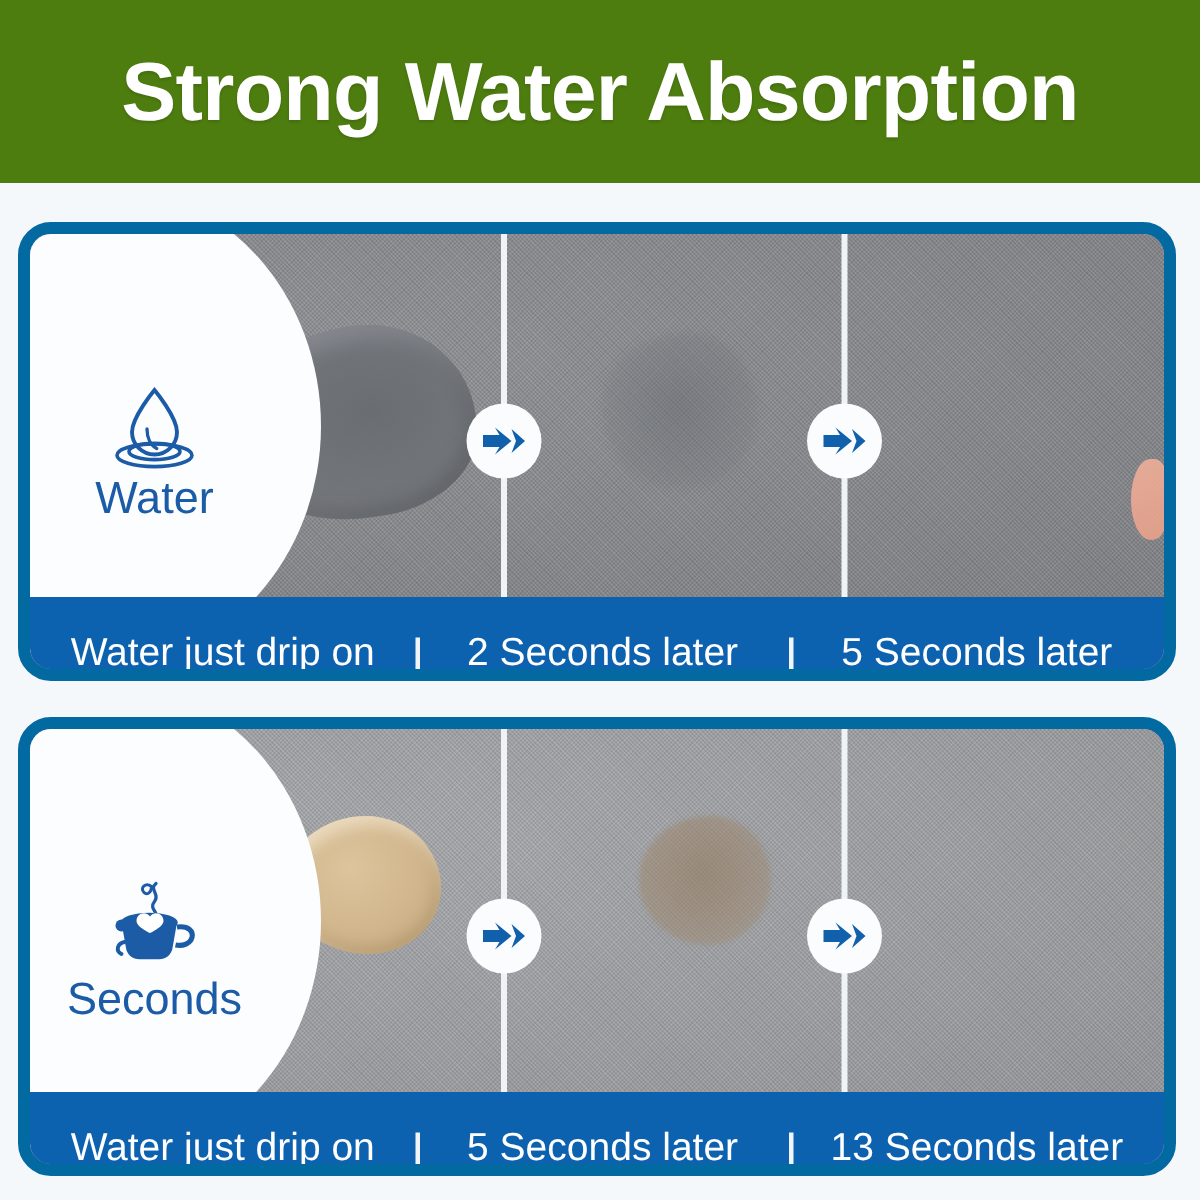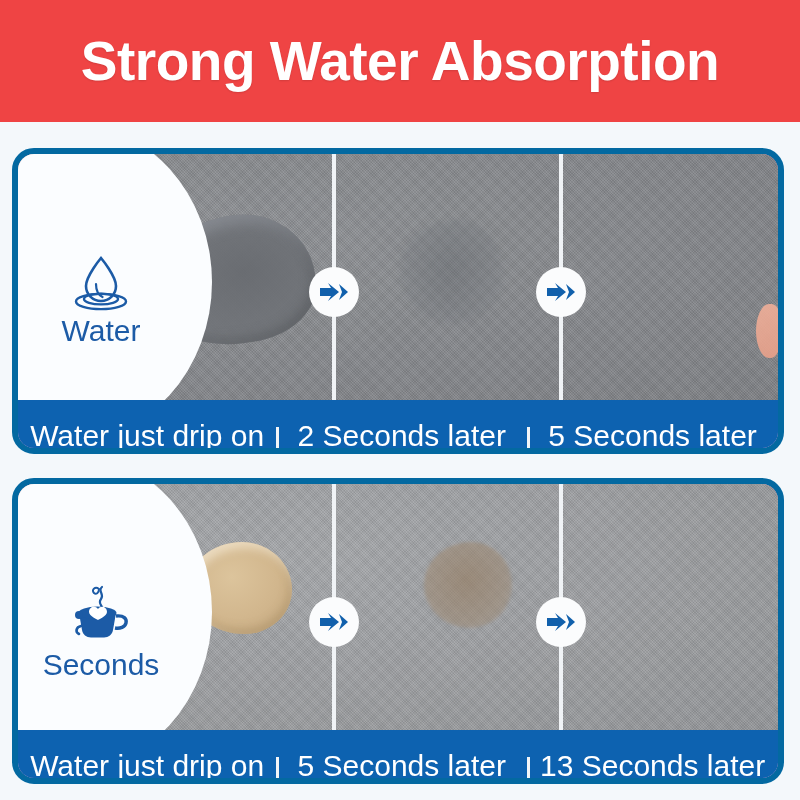"Strong Water Absorption" .header-banner { background: #ef4444 -> #4d7c0f }
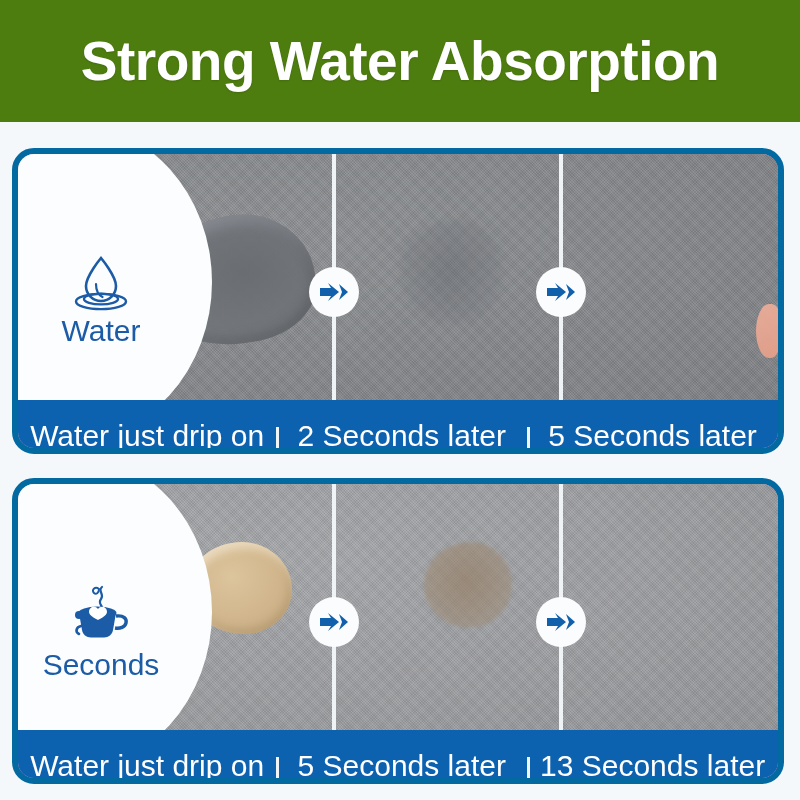"Water" .panel { border: 6px solid #0369a1 -> 8px solid #0369a1 }
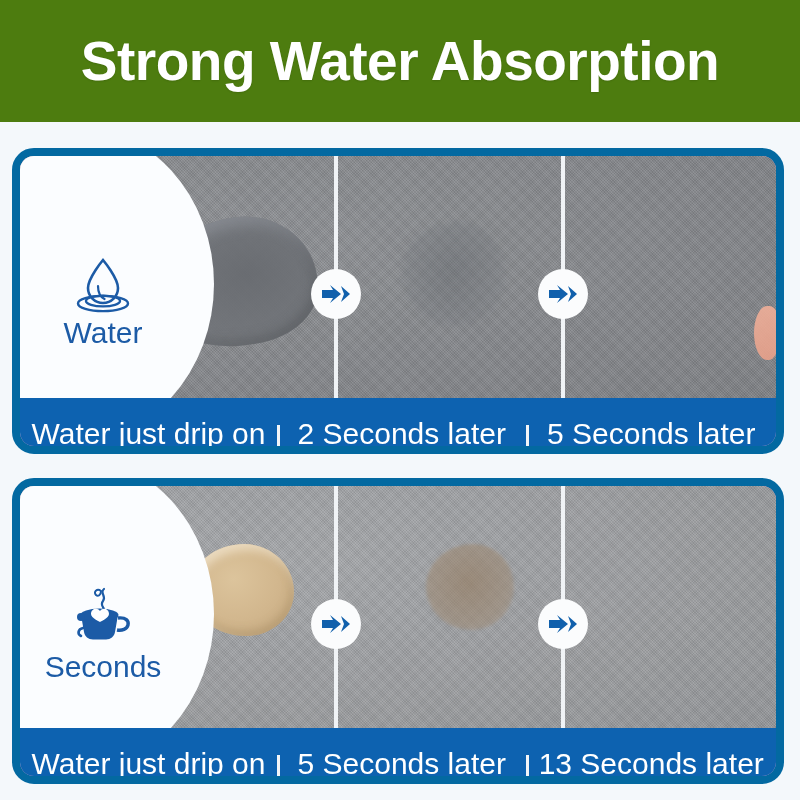"Water just drip on" .caption-cell { font-size: 30px -> 26px }
